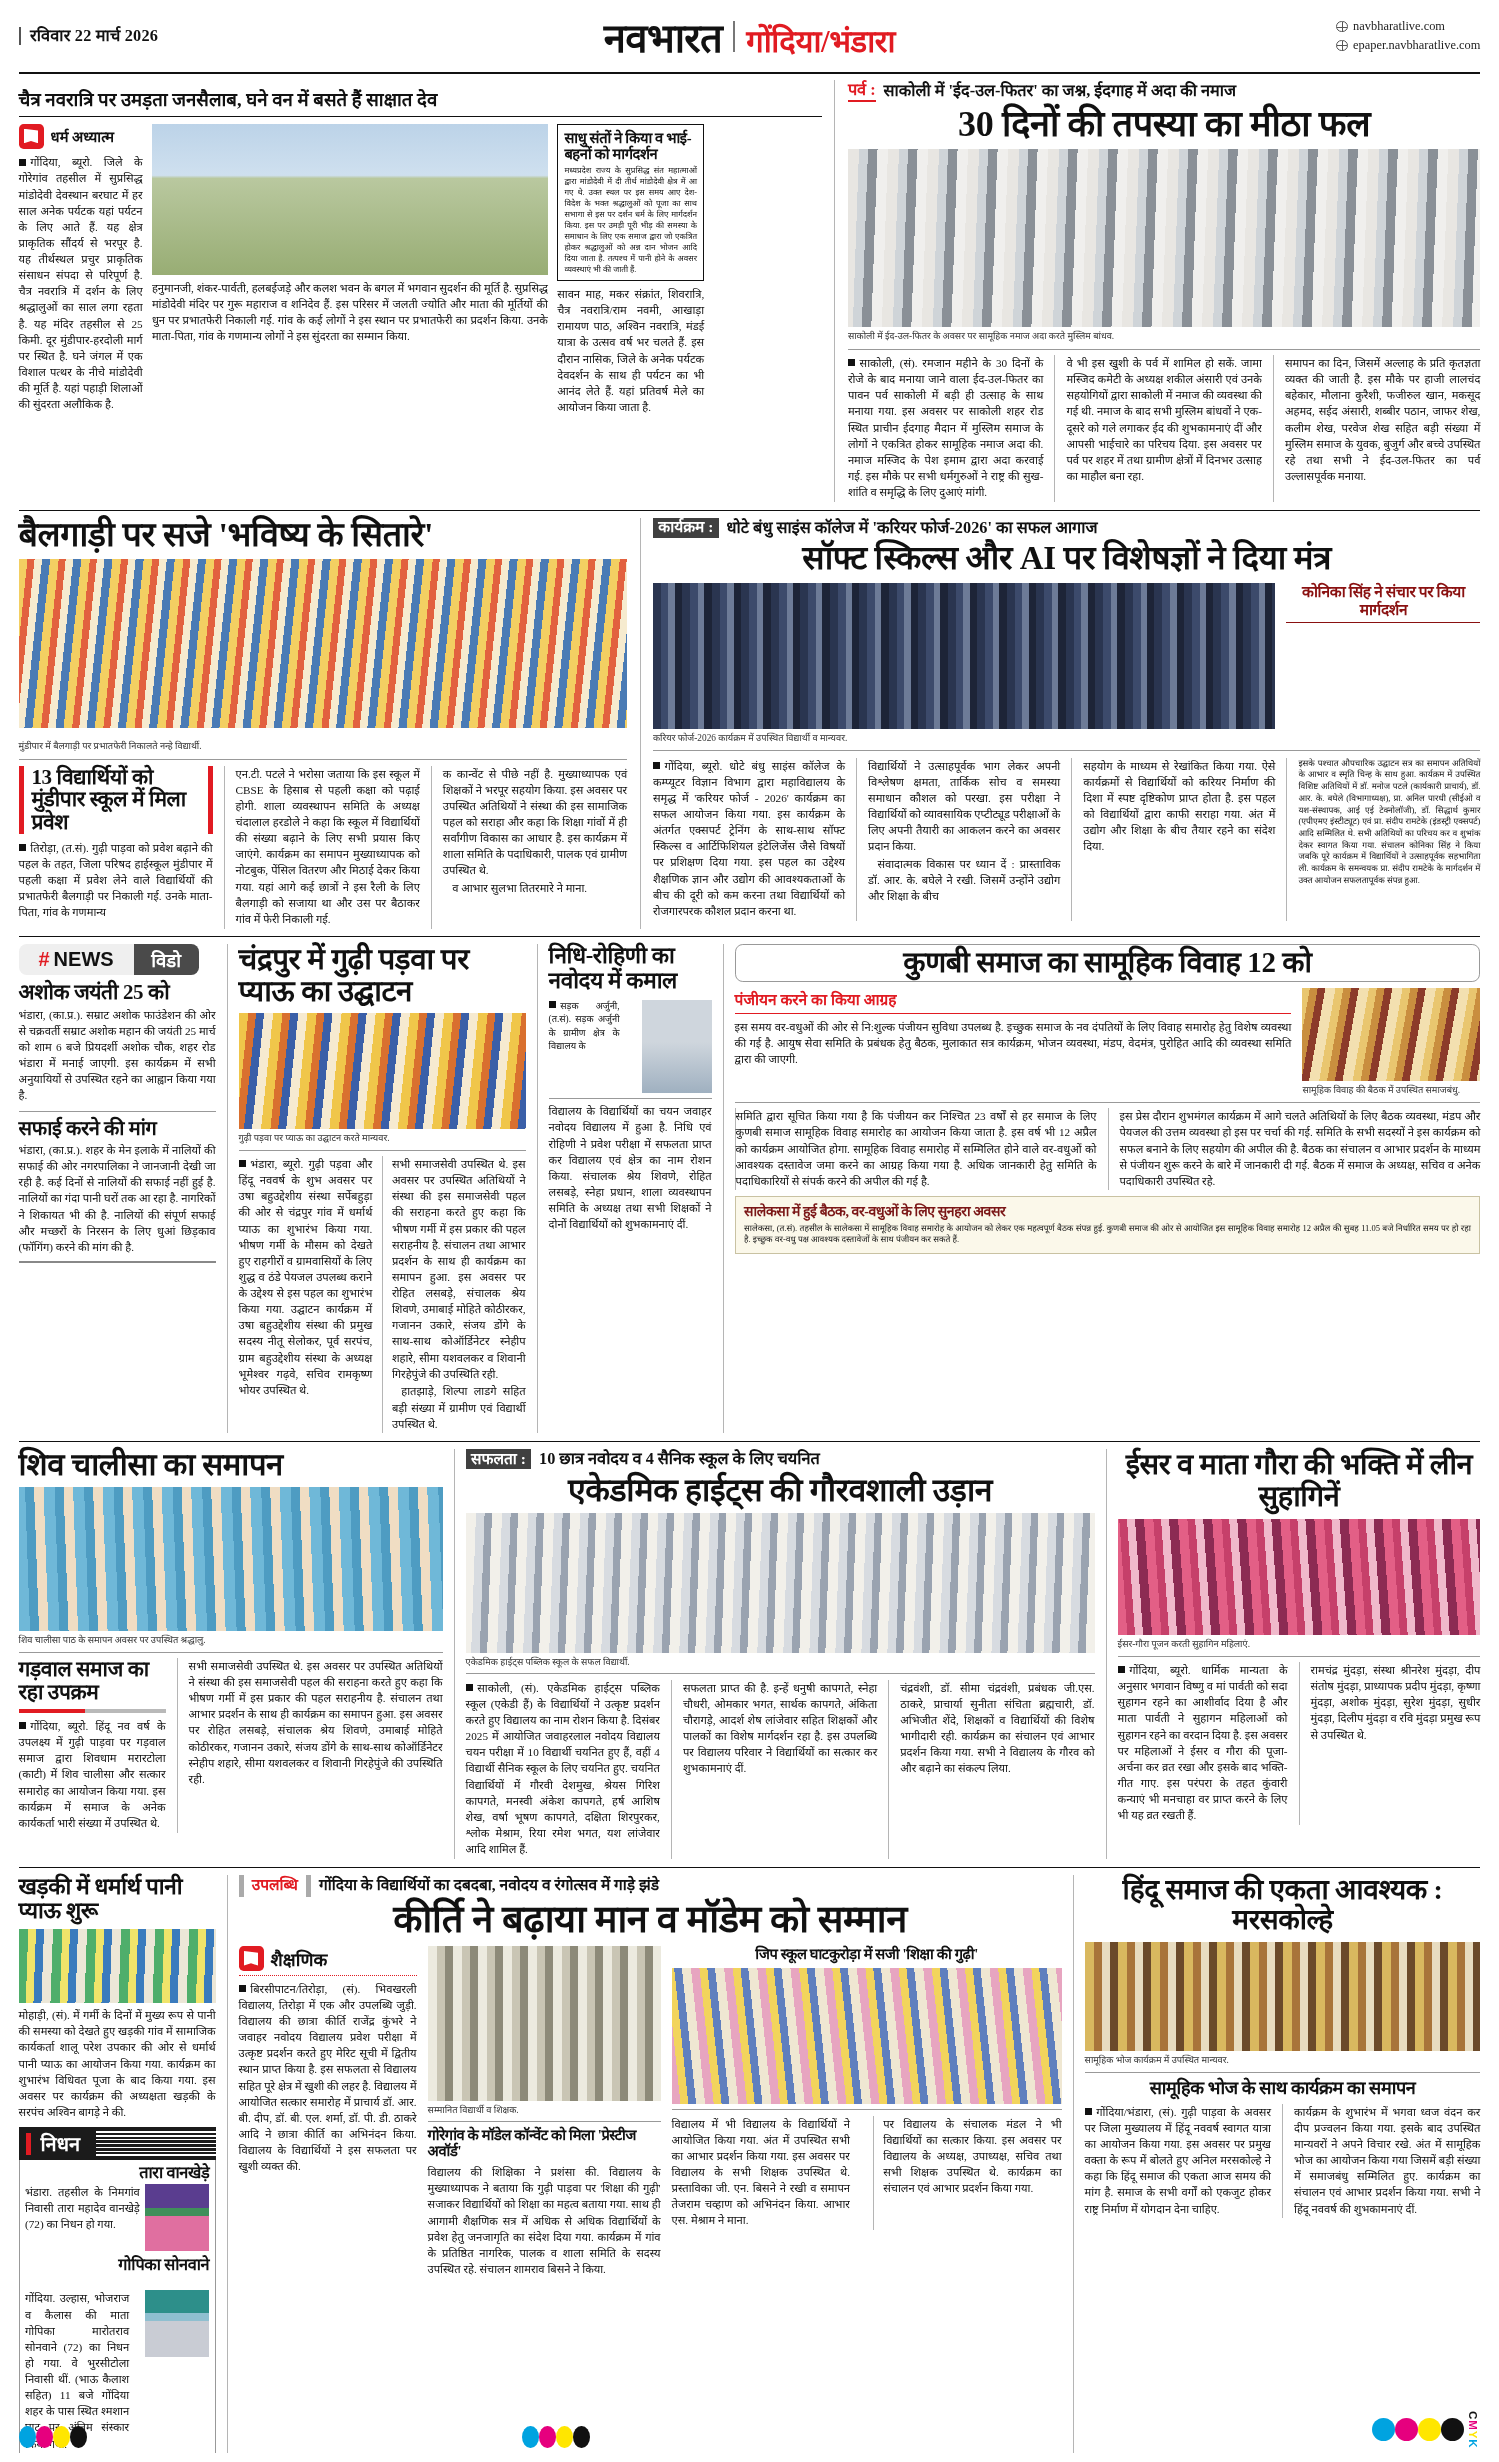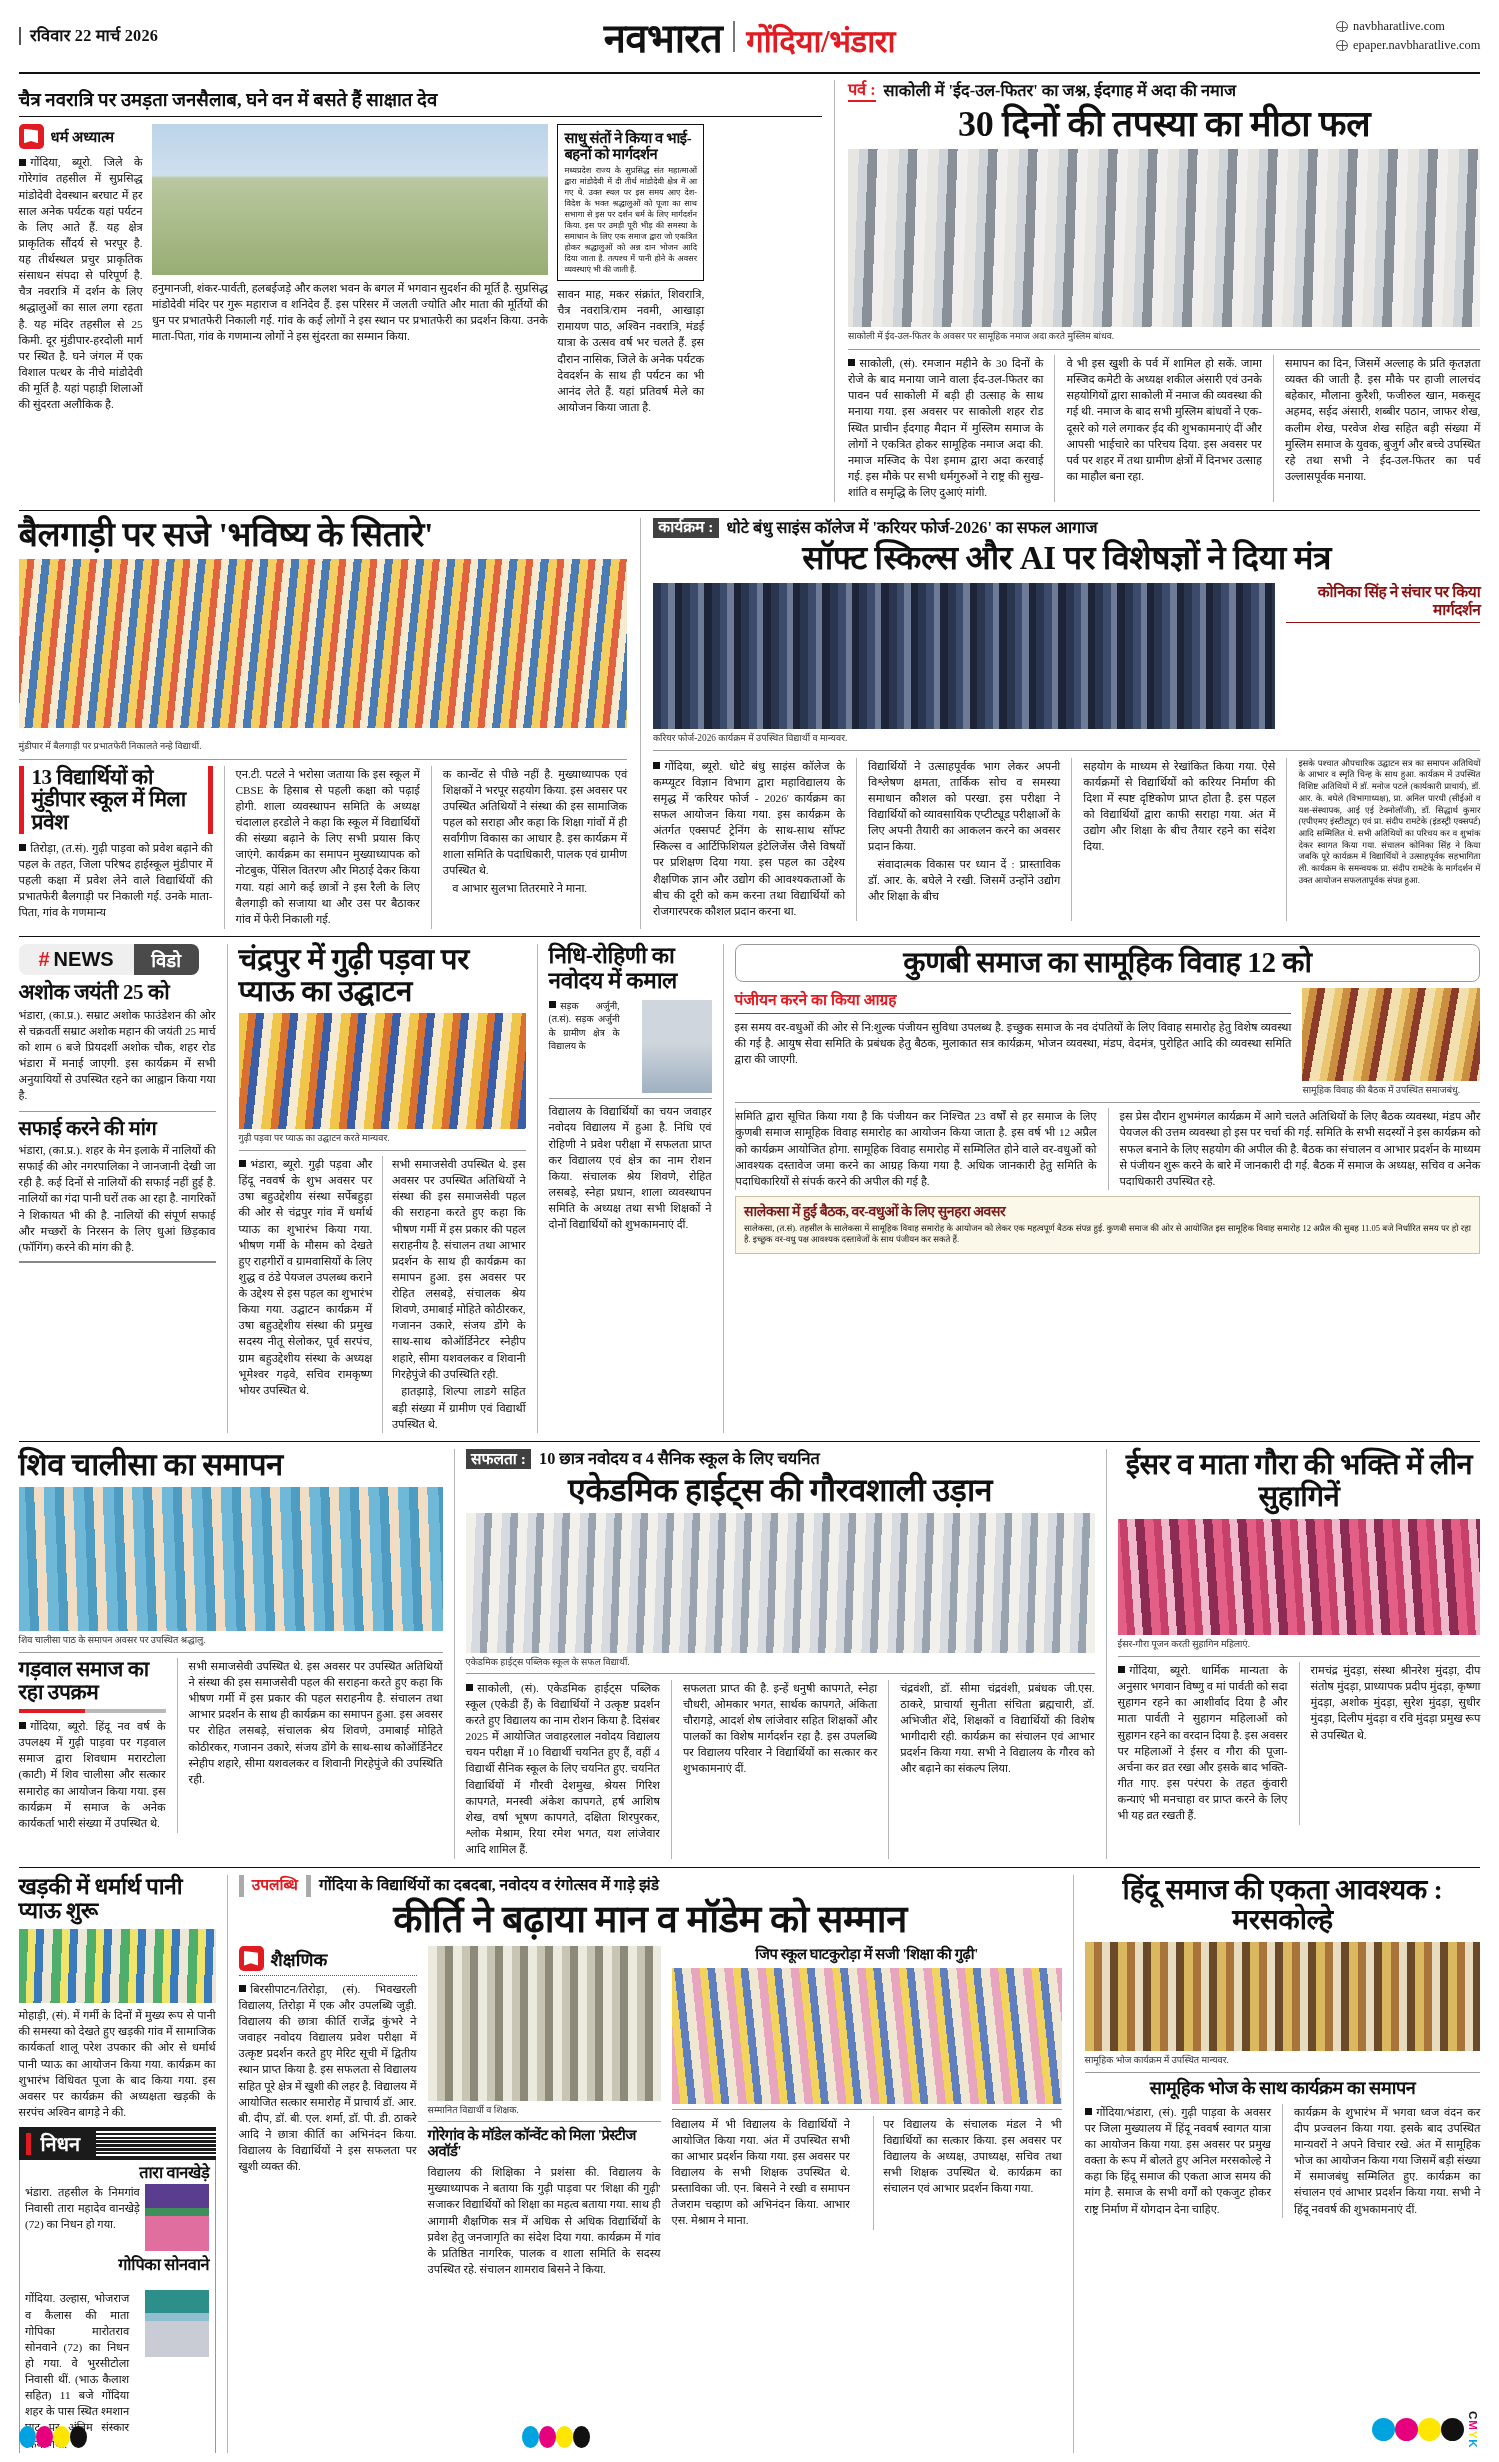"कोनिका सिंह ने संचार पर" div.hl { text-align: right -> center }
